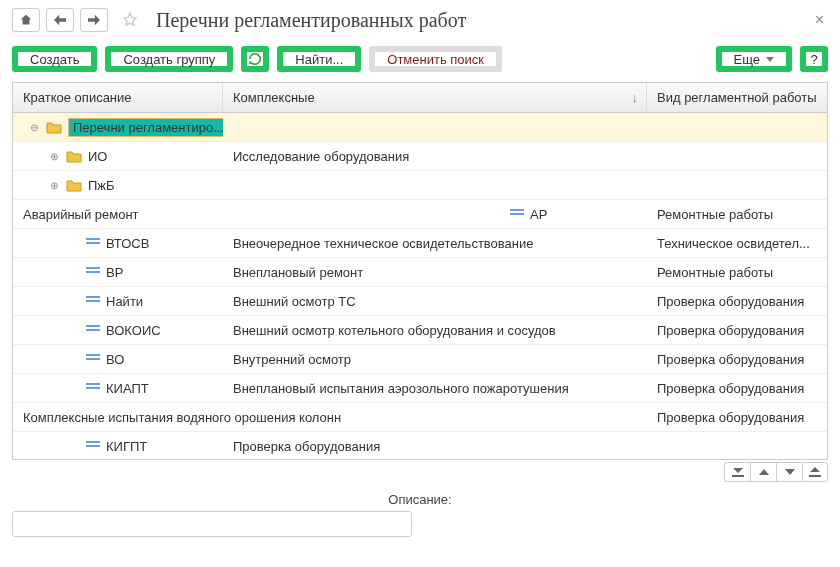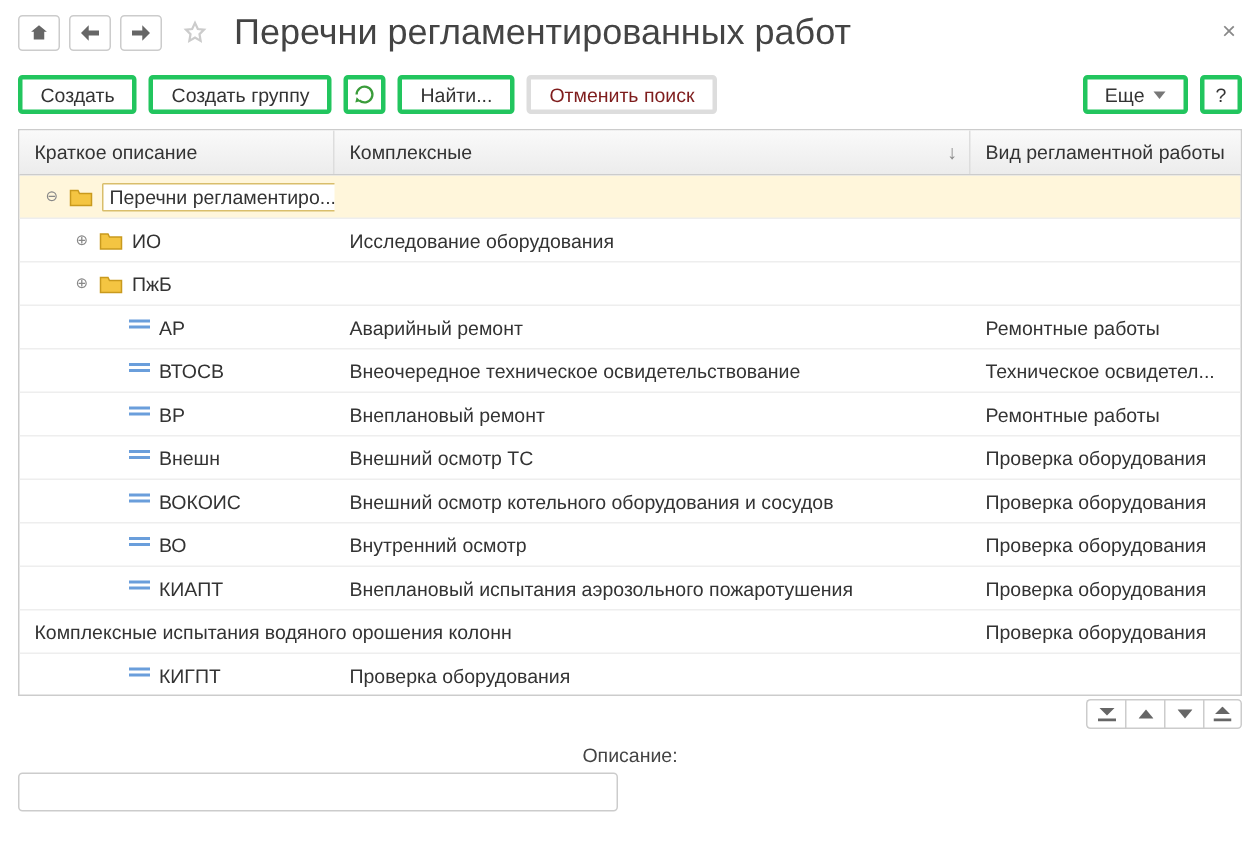"Перечни регламентированных работ" .page-title { font-family: none -> Liberation Serif, serif; font-size: 24px -> 20px }
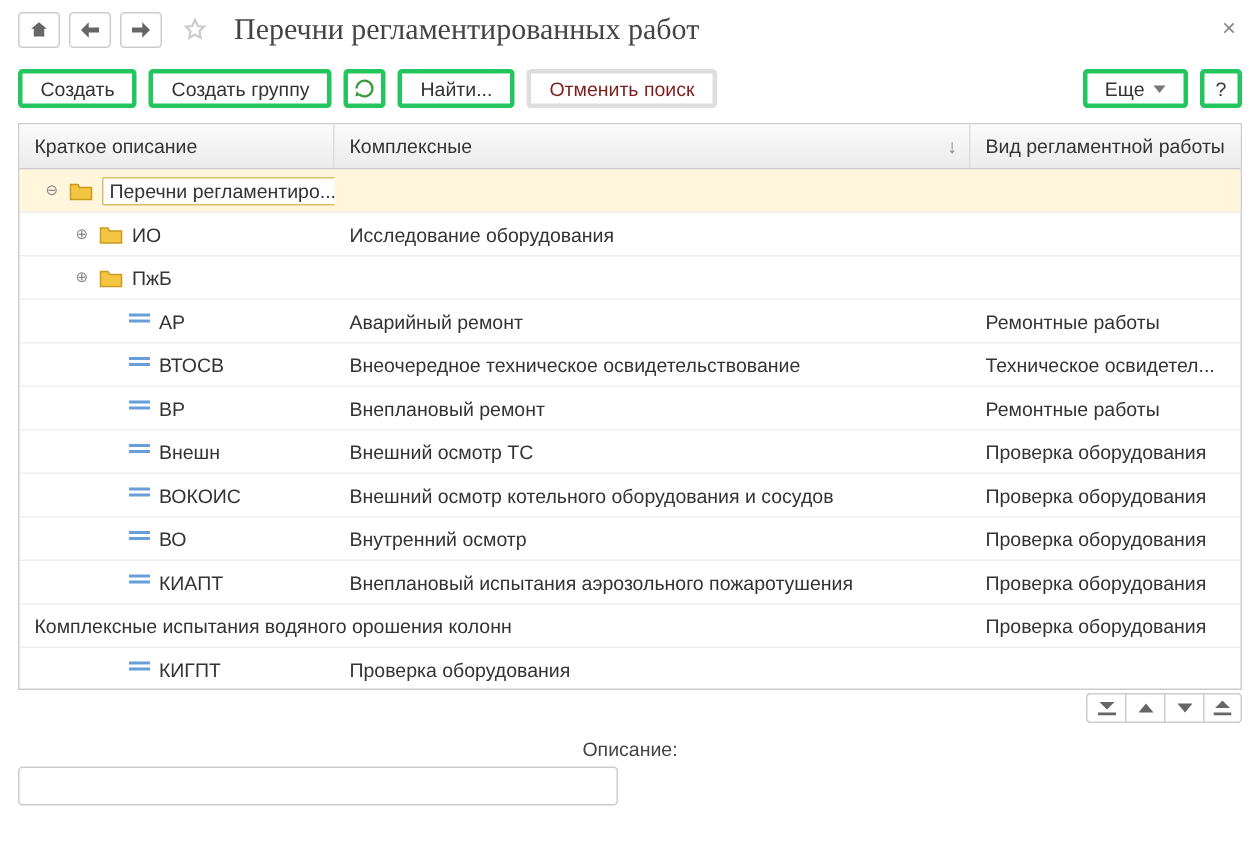"Создать" .btn { border: 3px solid #22c55e -> 6px solid #22c55e }
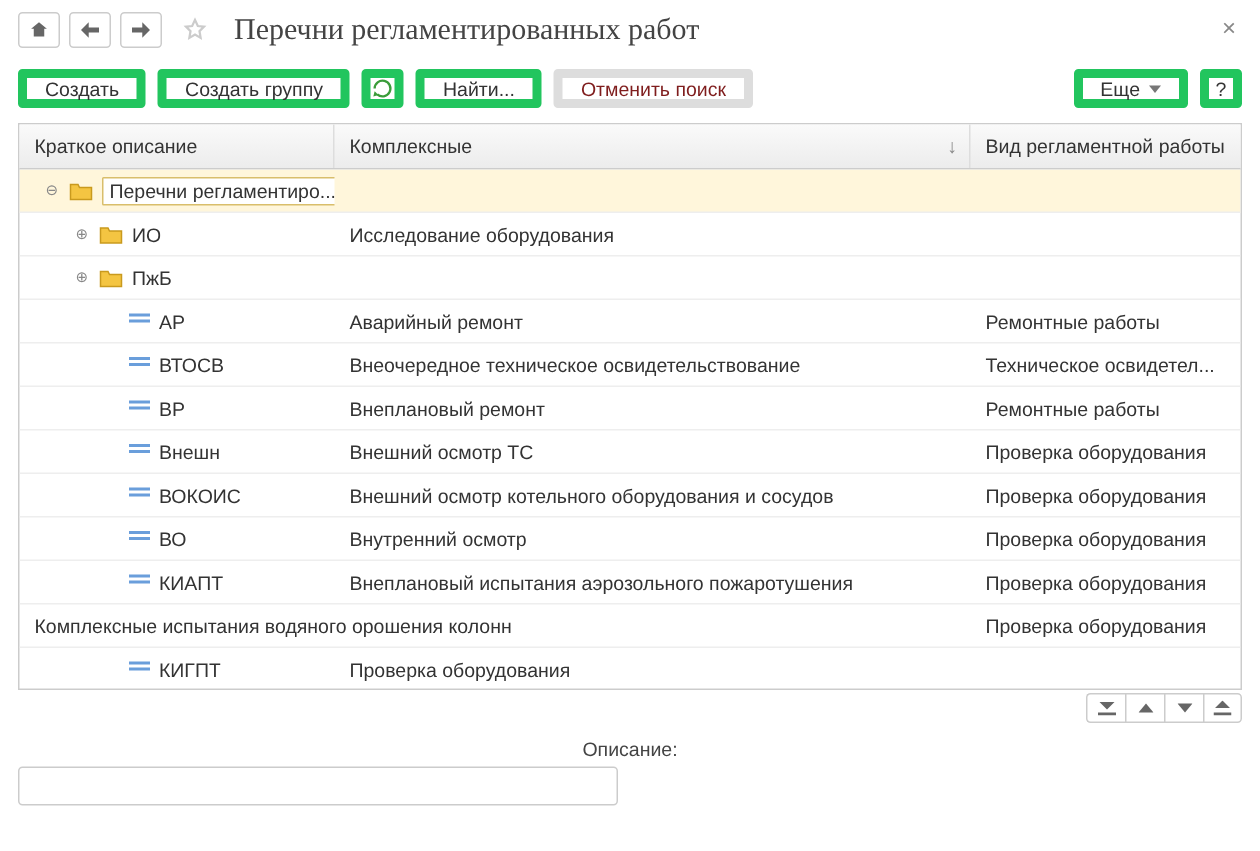"Перечни регламентиро..." .row.selected .c1 .label-box { background: #ffffff -> #14b8a6 }
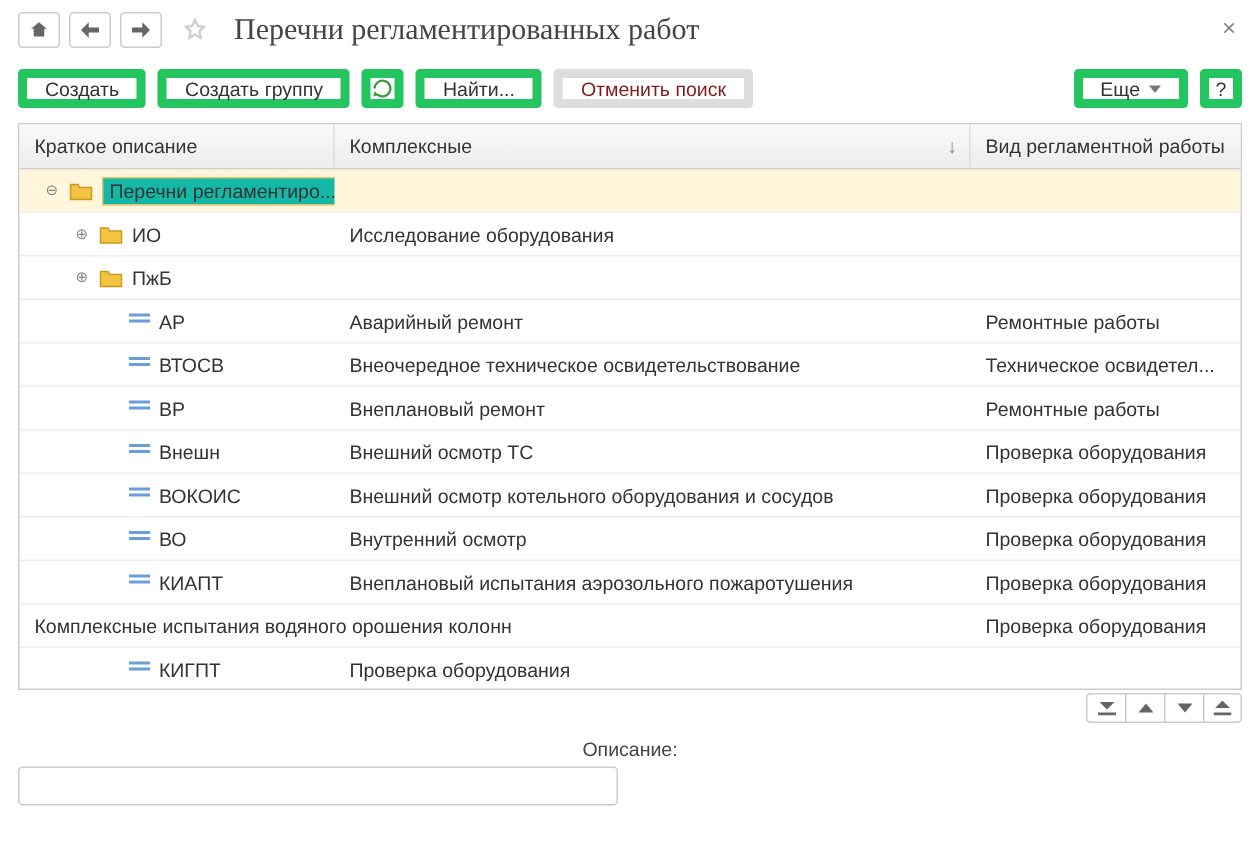"АР" div.col { order: before "Аварийный ремонт" -> after "Аварийный ремонт" }
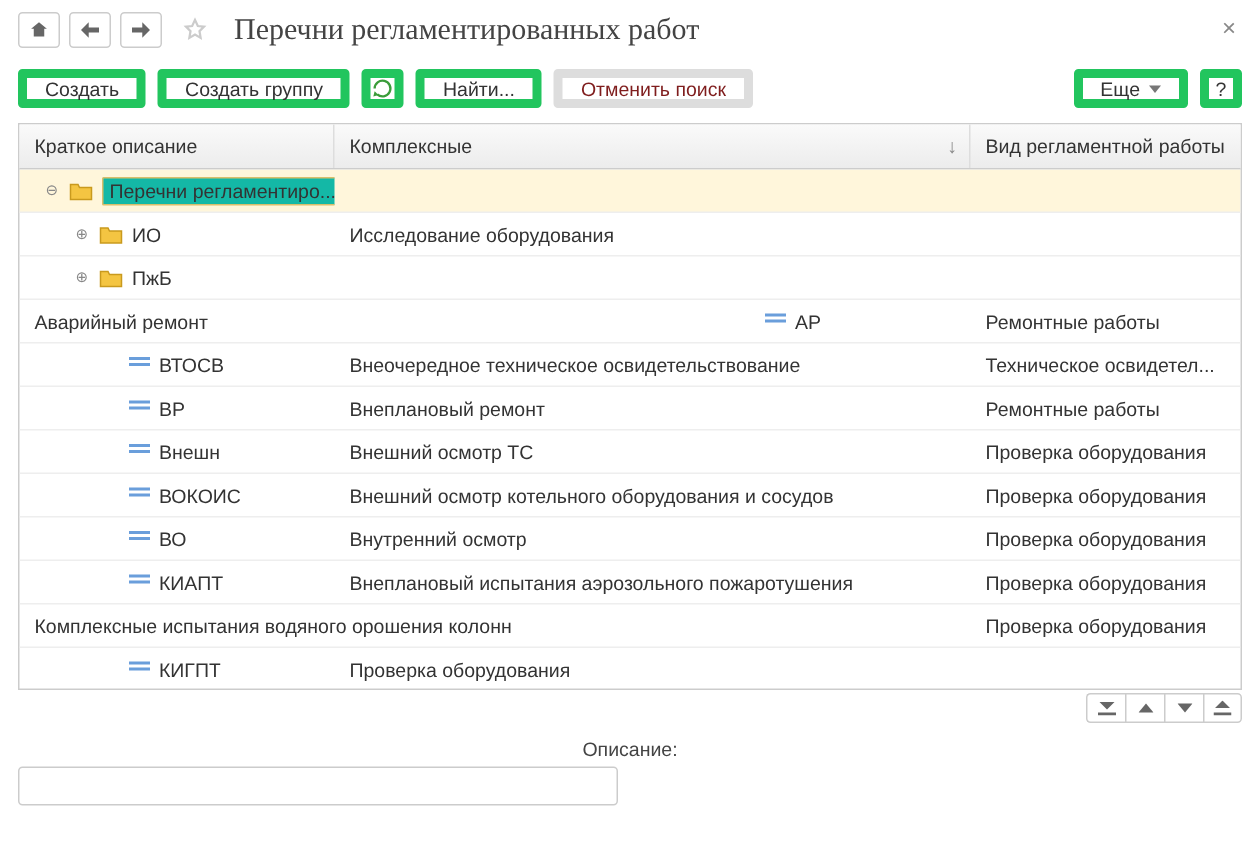"Внешн" span.label-box { text: Внешн -> Найти }
